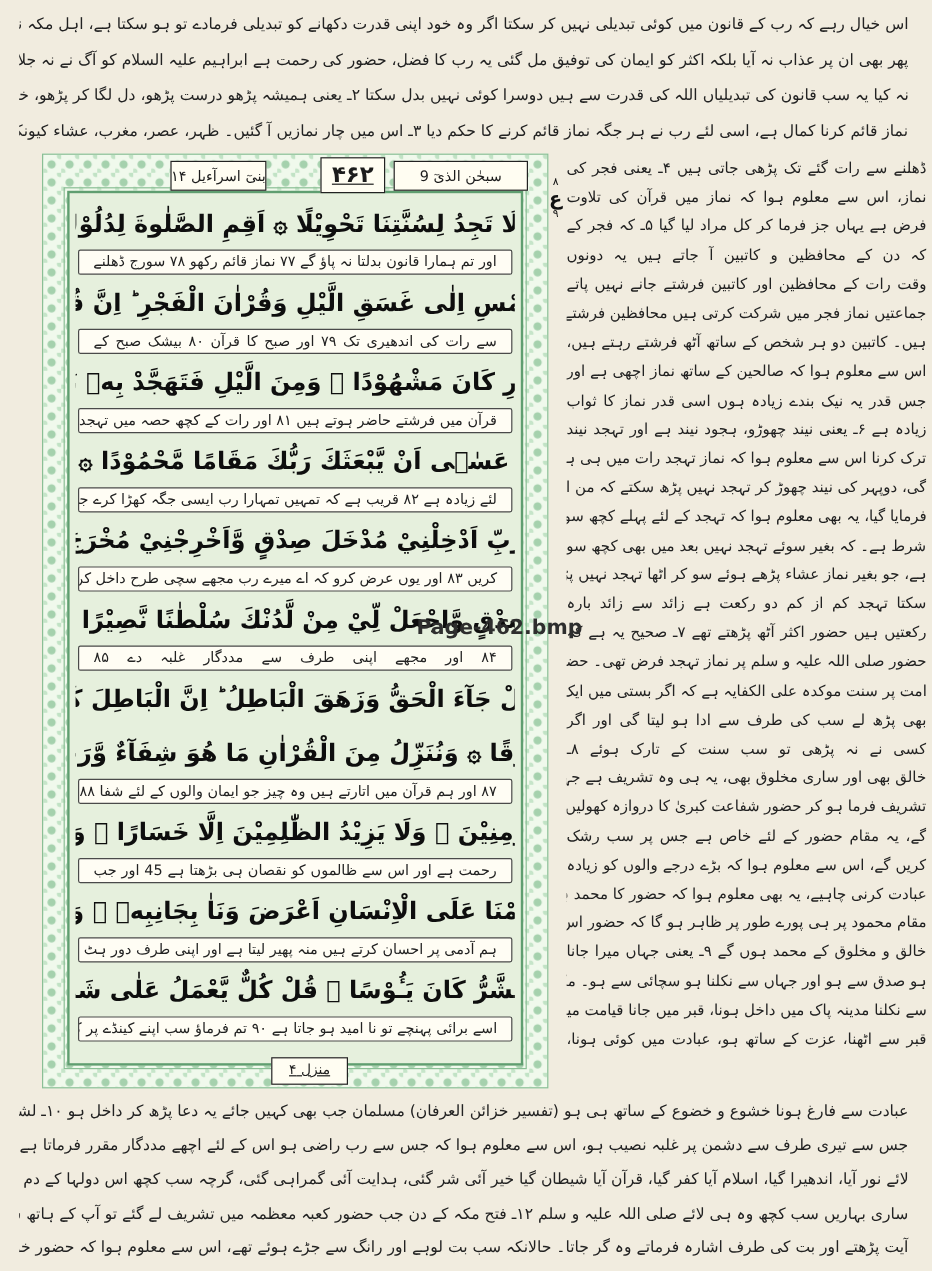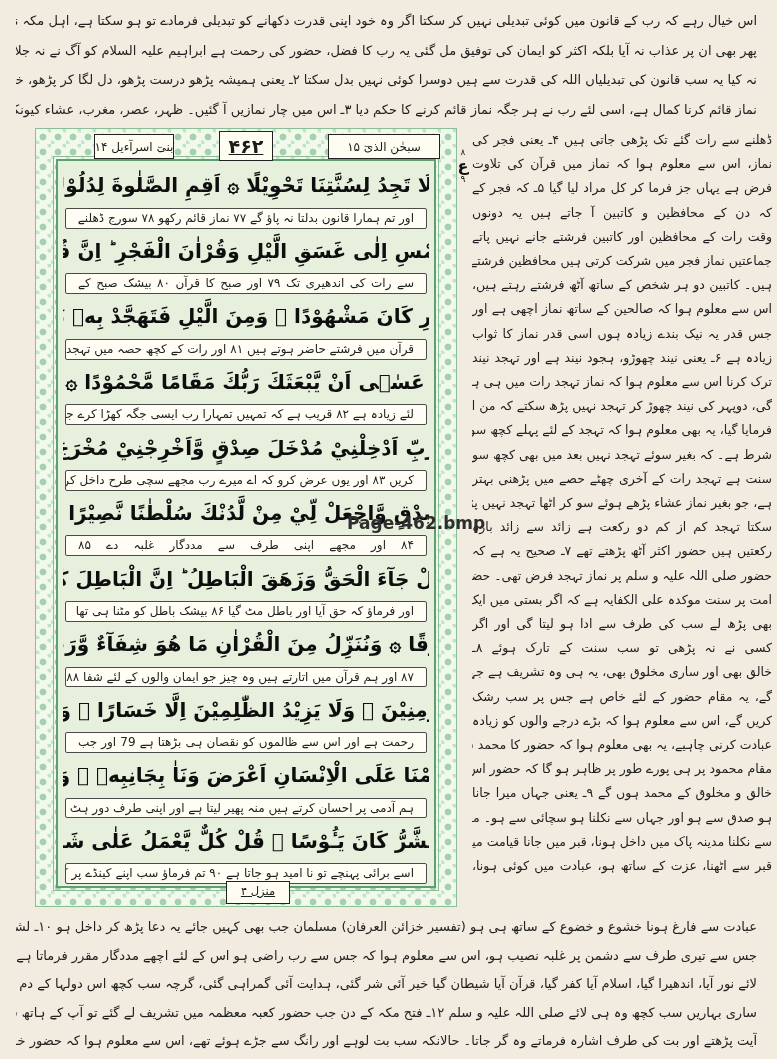"بنیٓ اسرآءیل ۱۴" .hdr-box { margin-left: none -> 48px }
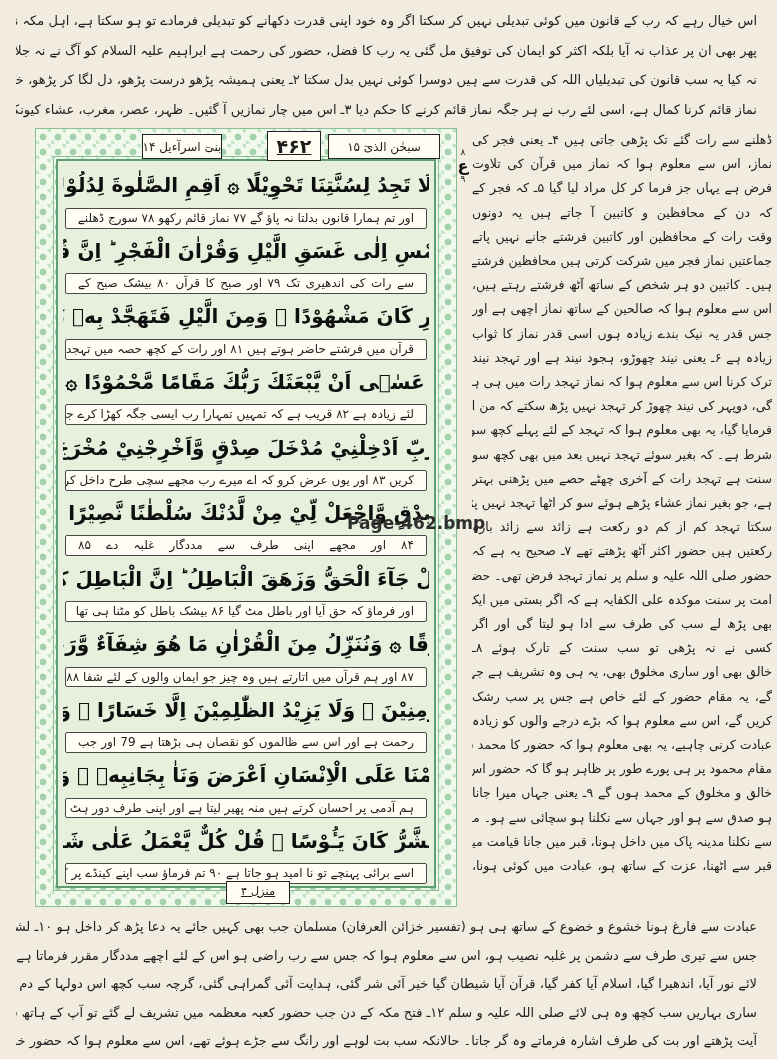"سبحٰن الذیٓ ۱۵" span { text: ۱۵ -> 9 }
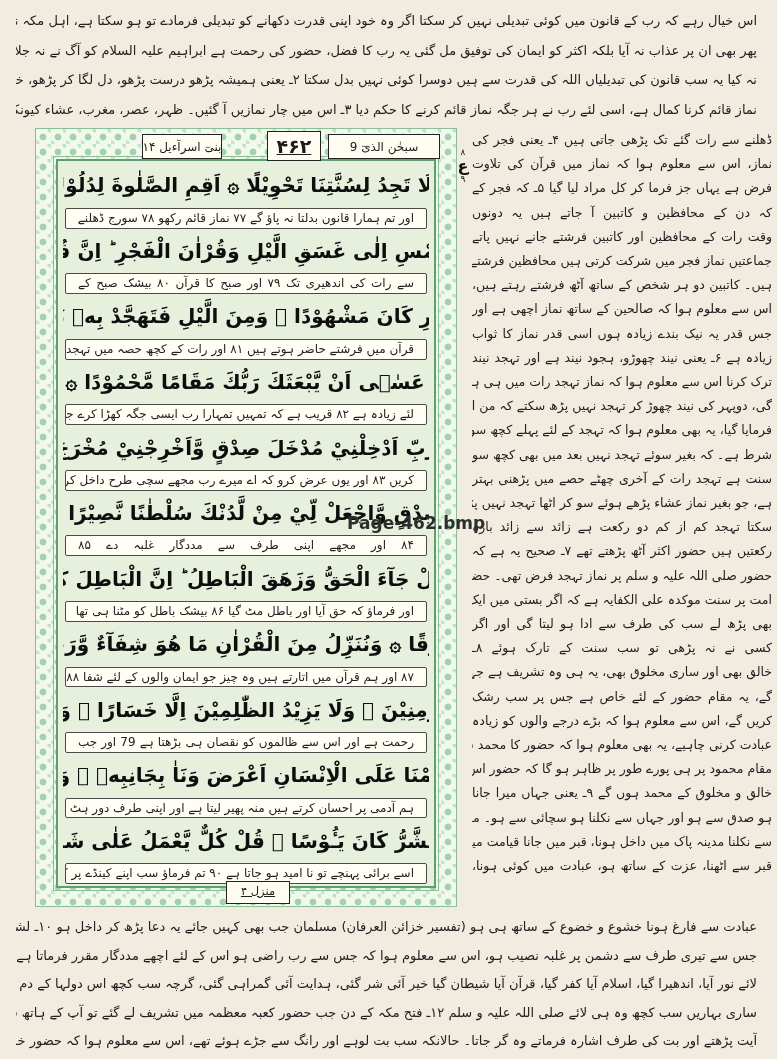"سنت ہے تہجد رات کے" div.c-line { html: <div>سنت ہے تہجد رات کے آخری چھٹے حصے میں پڑھنی بہتر</div> -> none }
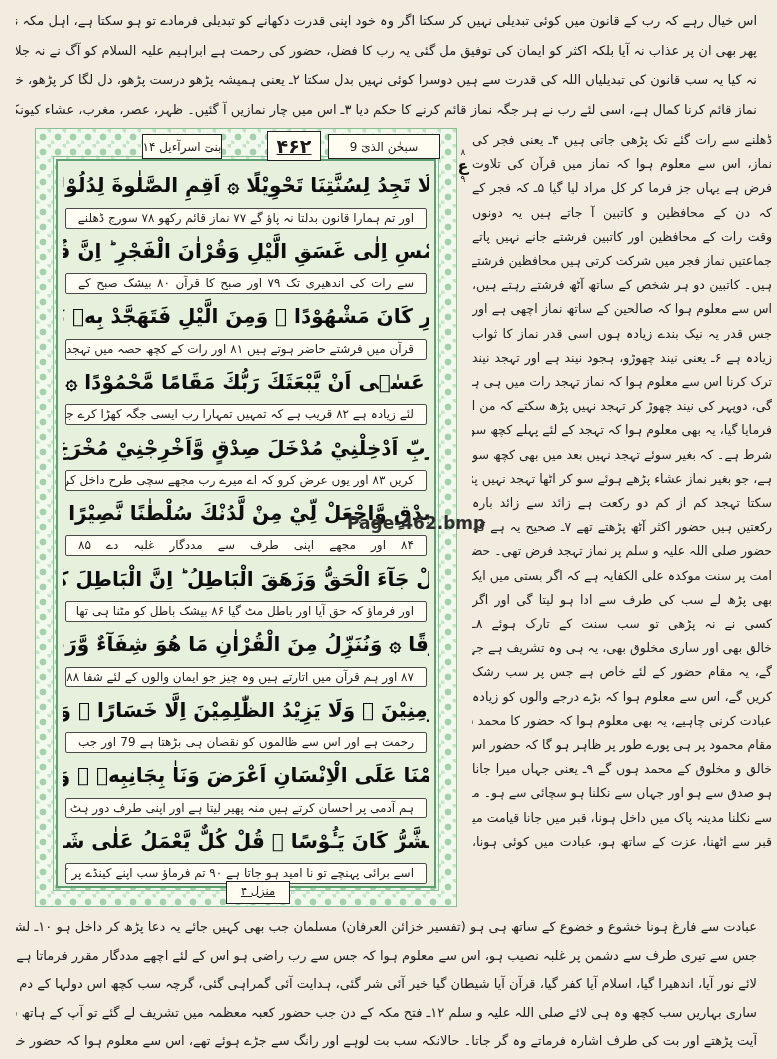"اور فرماؤ کہ حق آیا" div.tr-row { html: <div>اور فرماؤ کہ حق آیا اور باطل مٹ گیا ۸۶ بیشک باطل کو مٹنا ہی تھا</div> -> none }
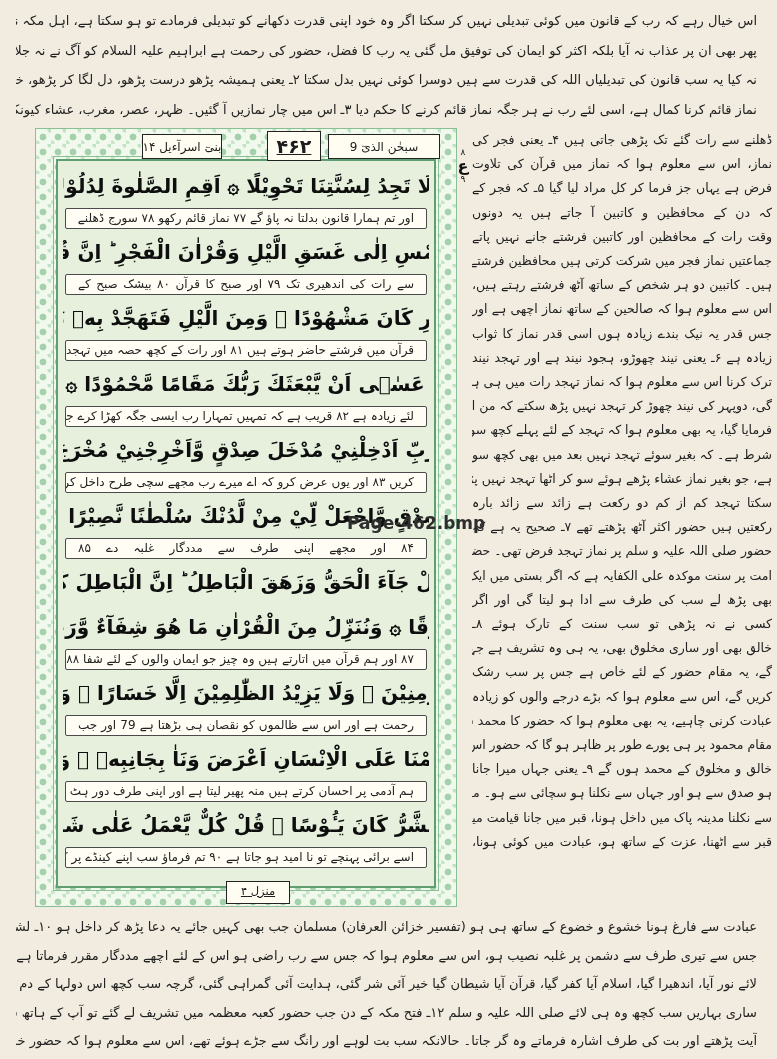"تشریف فرما ہو کر حضور" div.c-line { html: none -> <div>تشریف فرما ہو کر حضور شفاعت کبریٰ کا دروازہ کھولیں</div> }
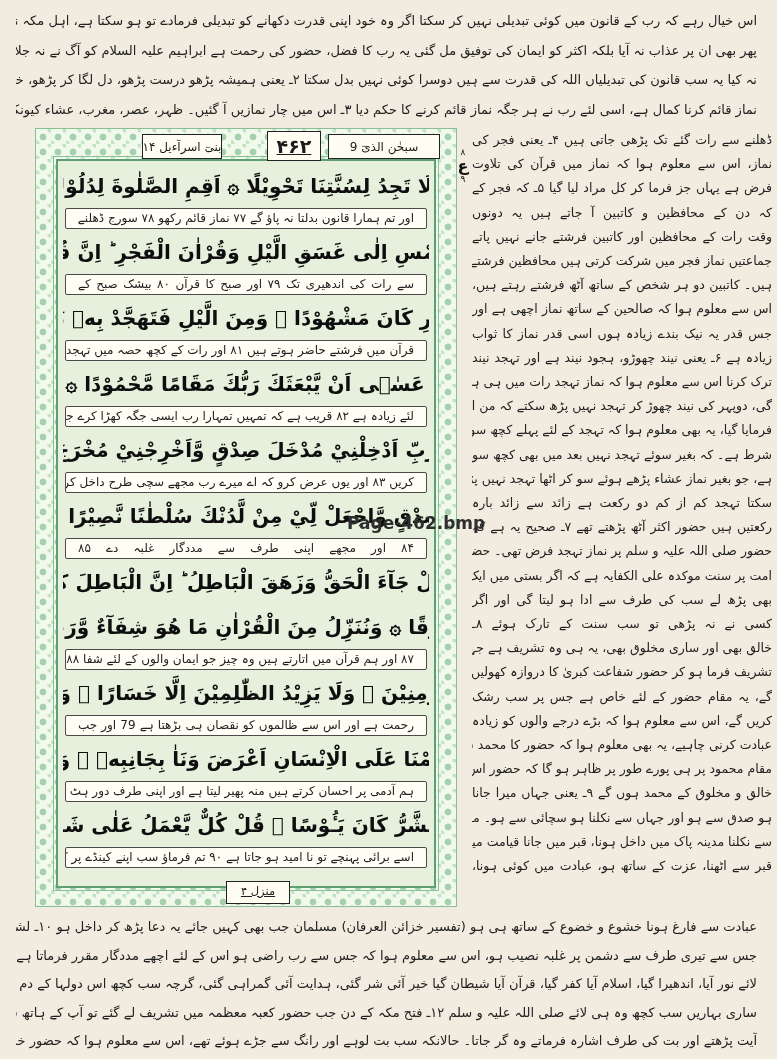"رحمت ہے اور اس سے" div.tr-row { text: 79 -> 45 }
